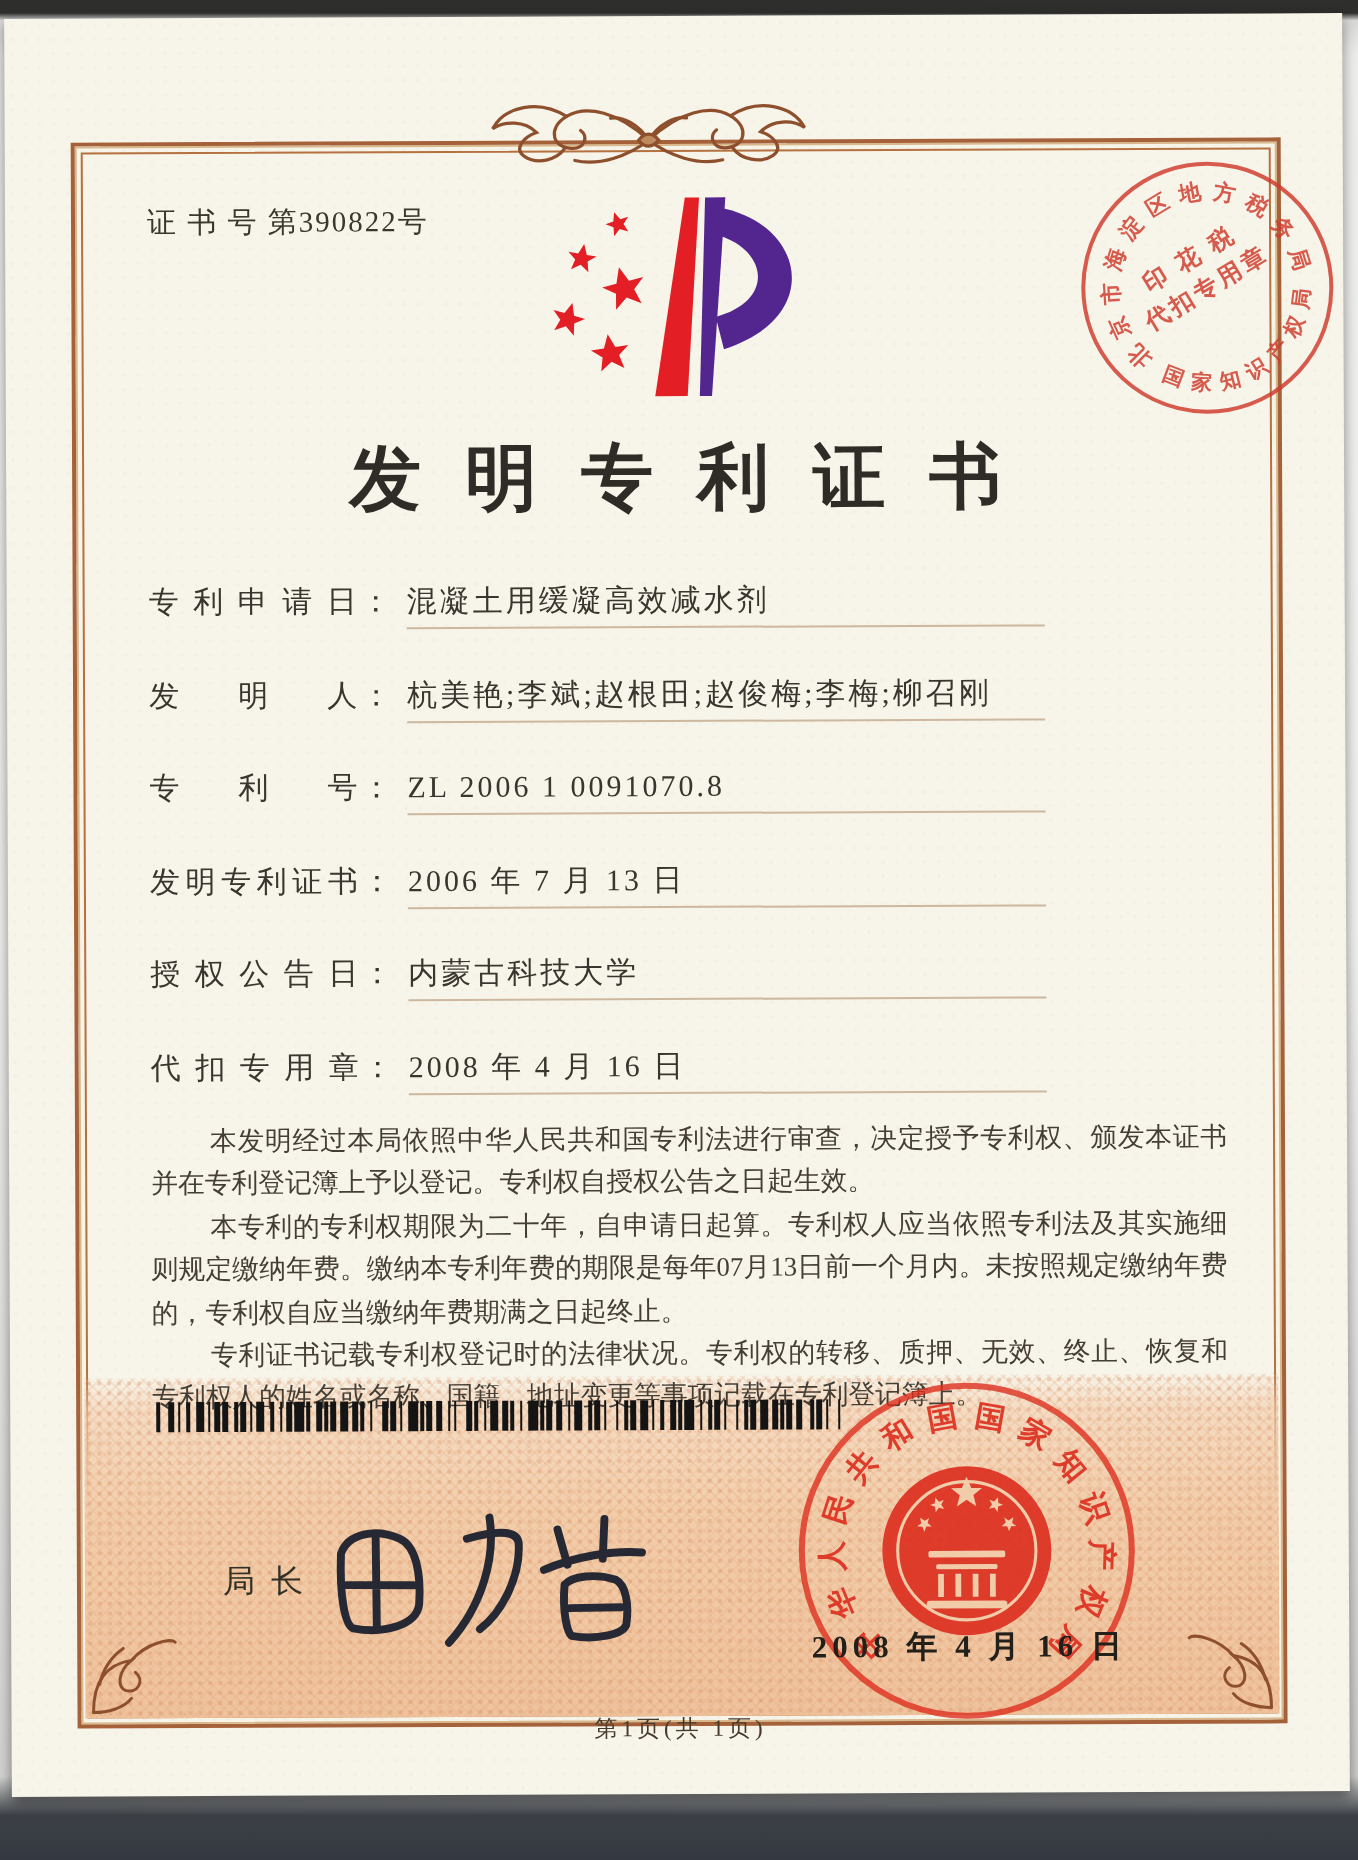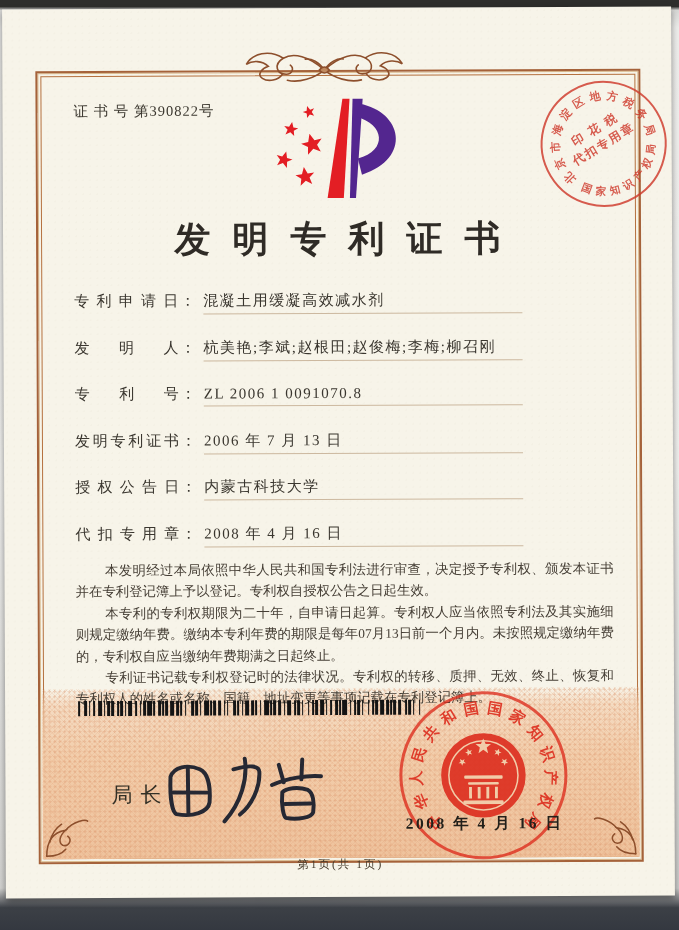"局长" .director { font-size: 21px -> 16px }
